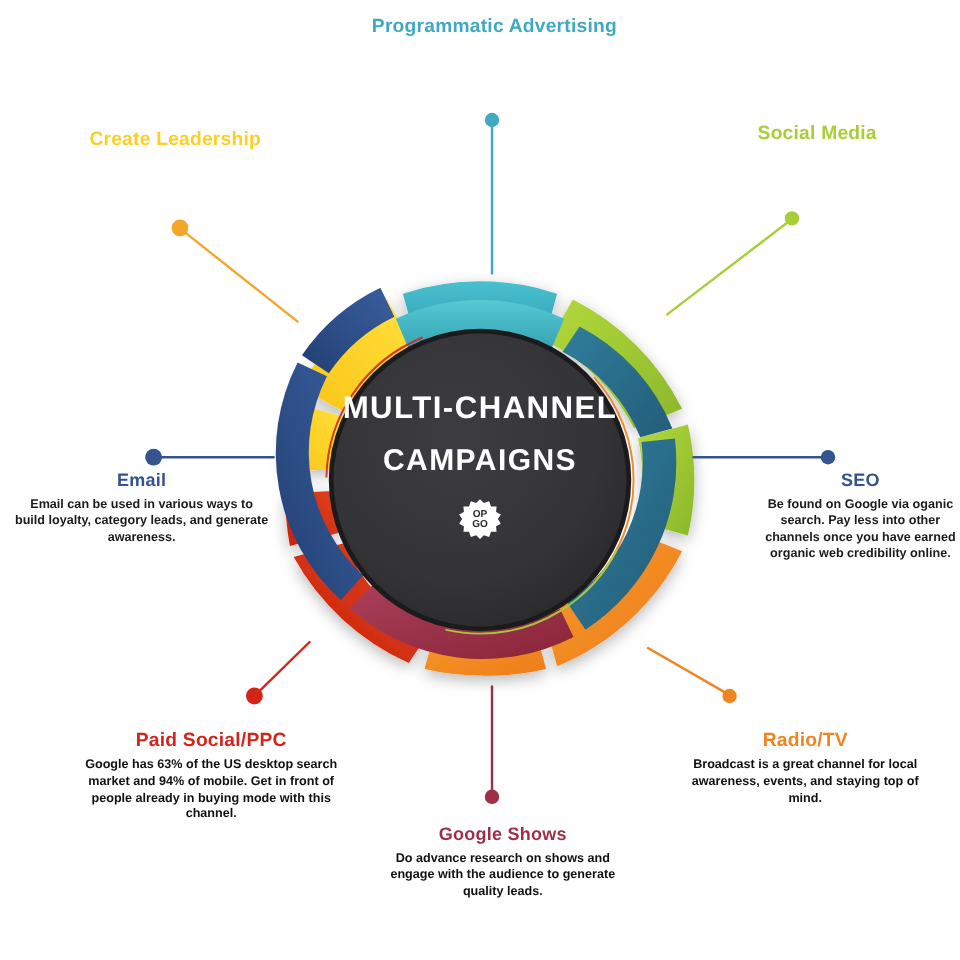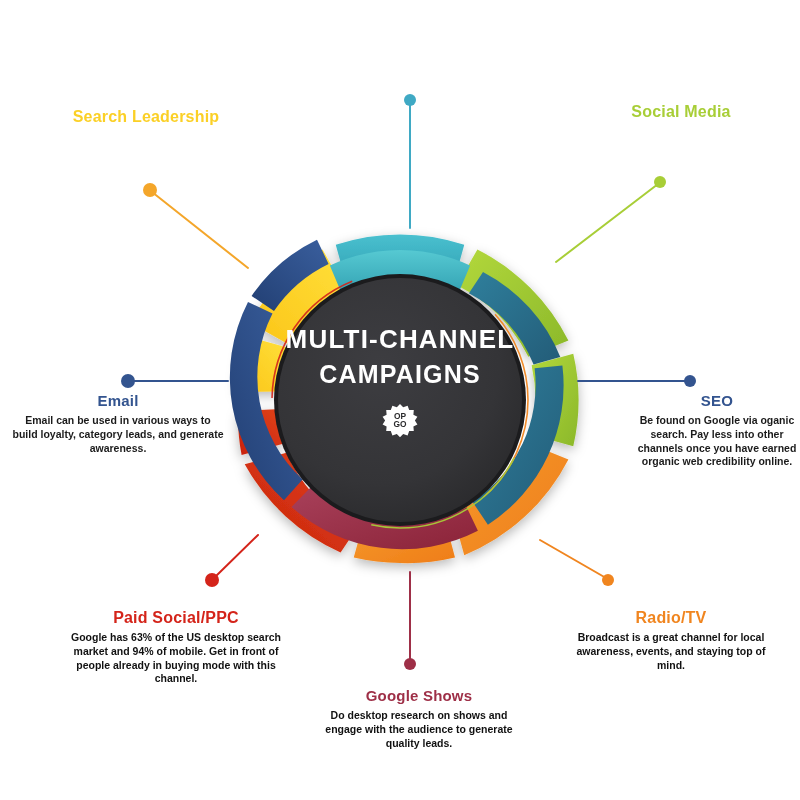"Programmatic Advertising" div.c-title { html: none -> <div>Programmatic Advertising</div> }
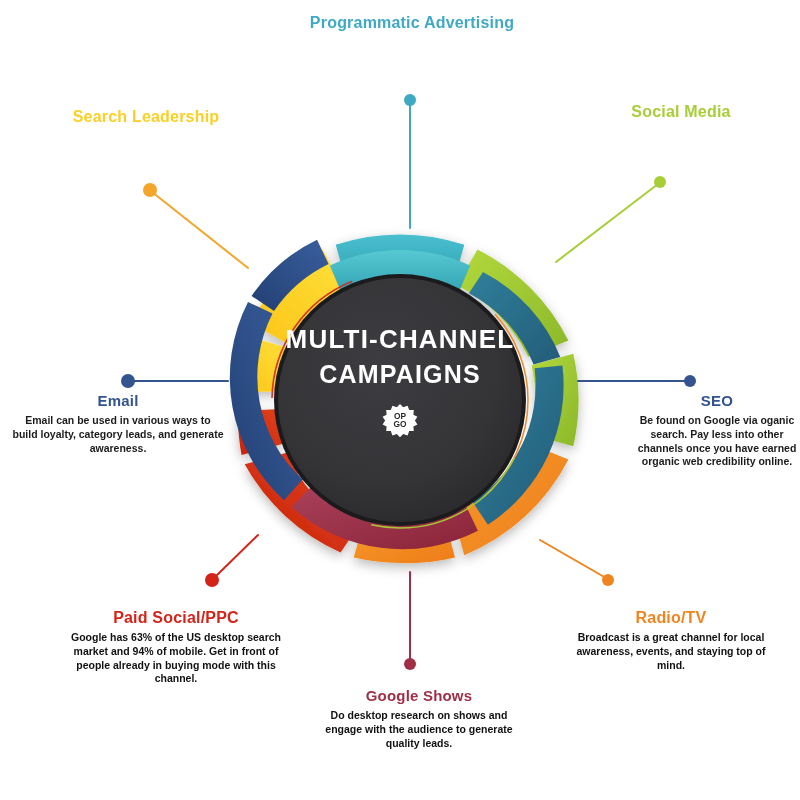"Search Leadership" div.c-title { text: Search -> Create }
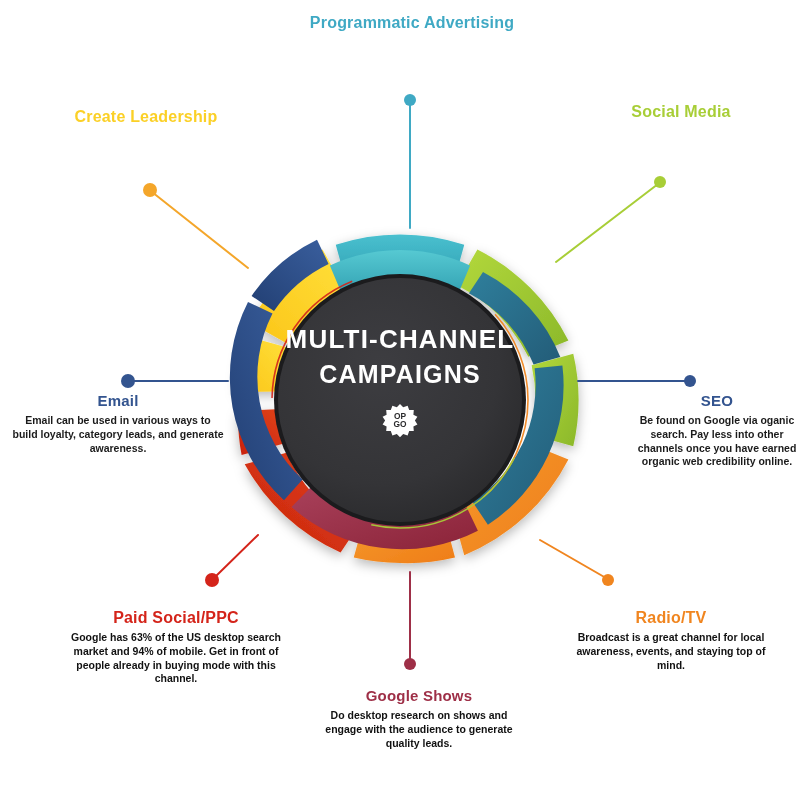"CAMPAIGNS" #t-campaigns { margin: 6px -> 16px }
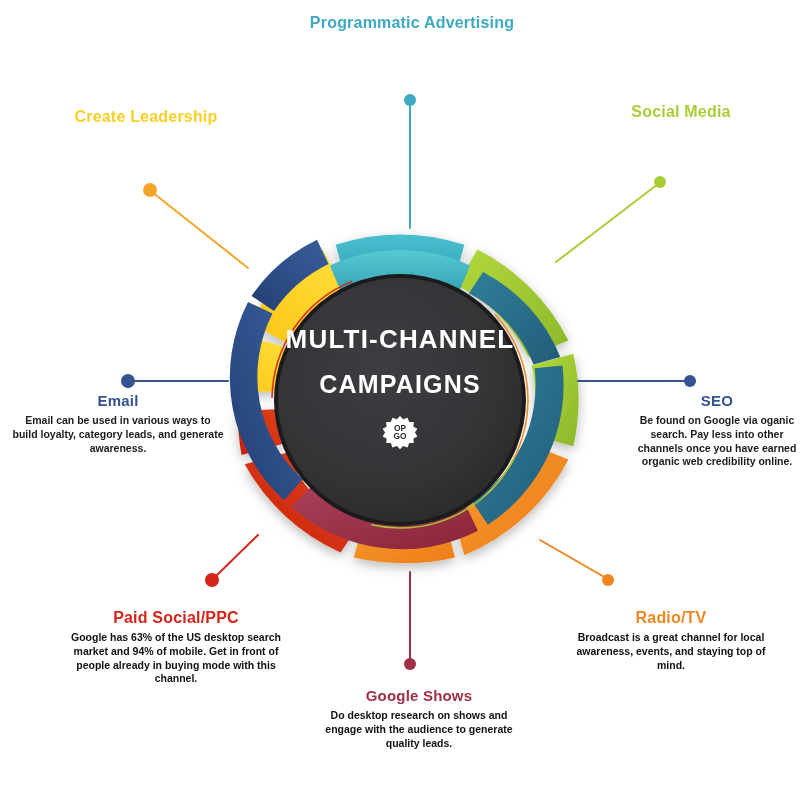"Do desktop research on shows" div.c-body { text: desktop -> advance }
